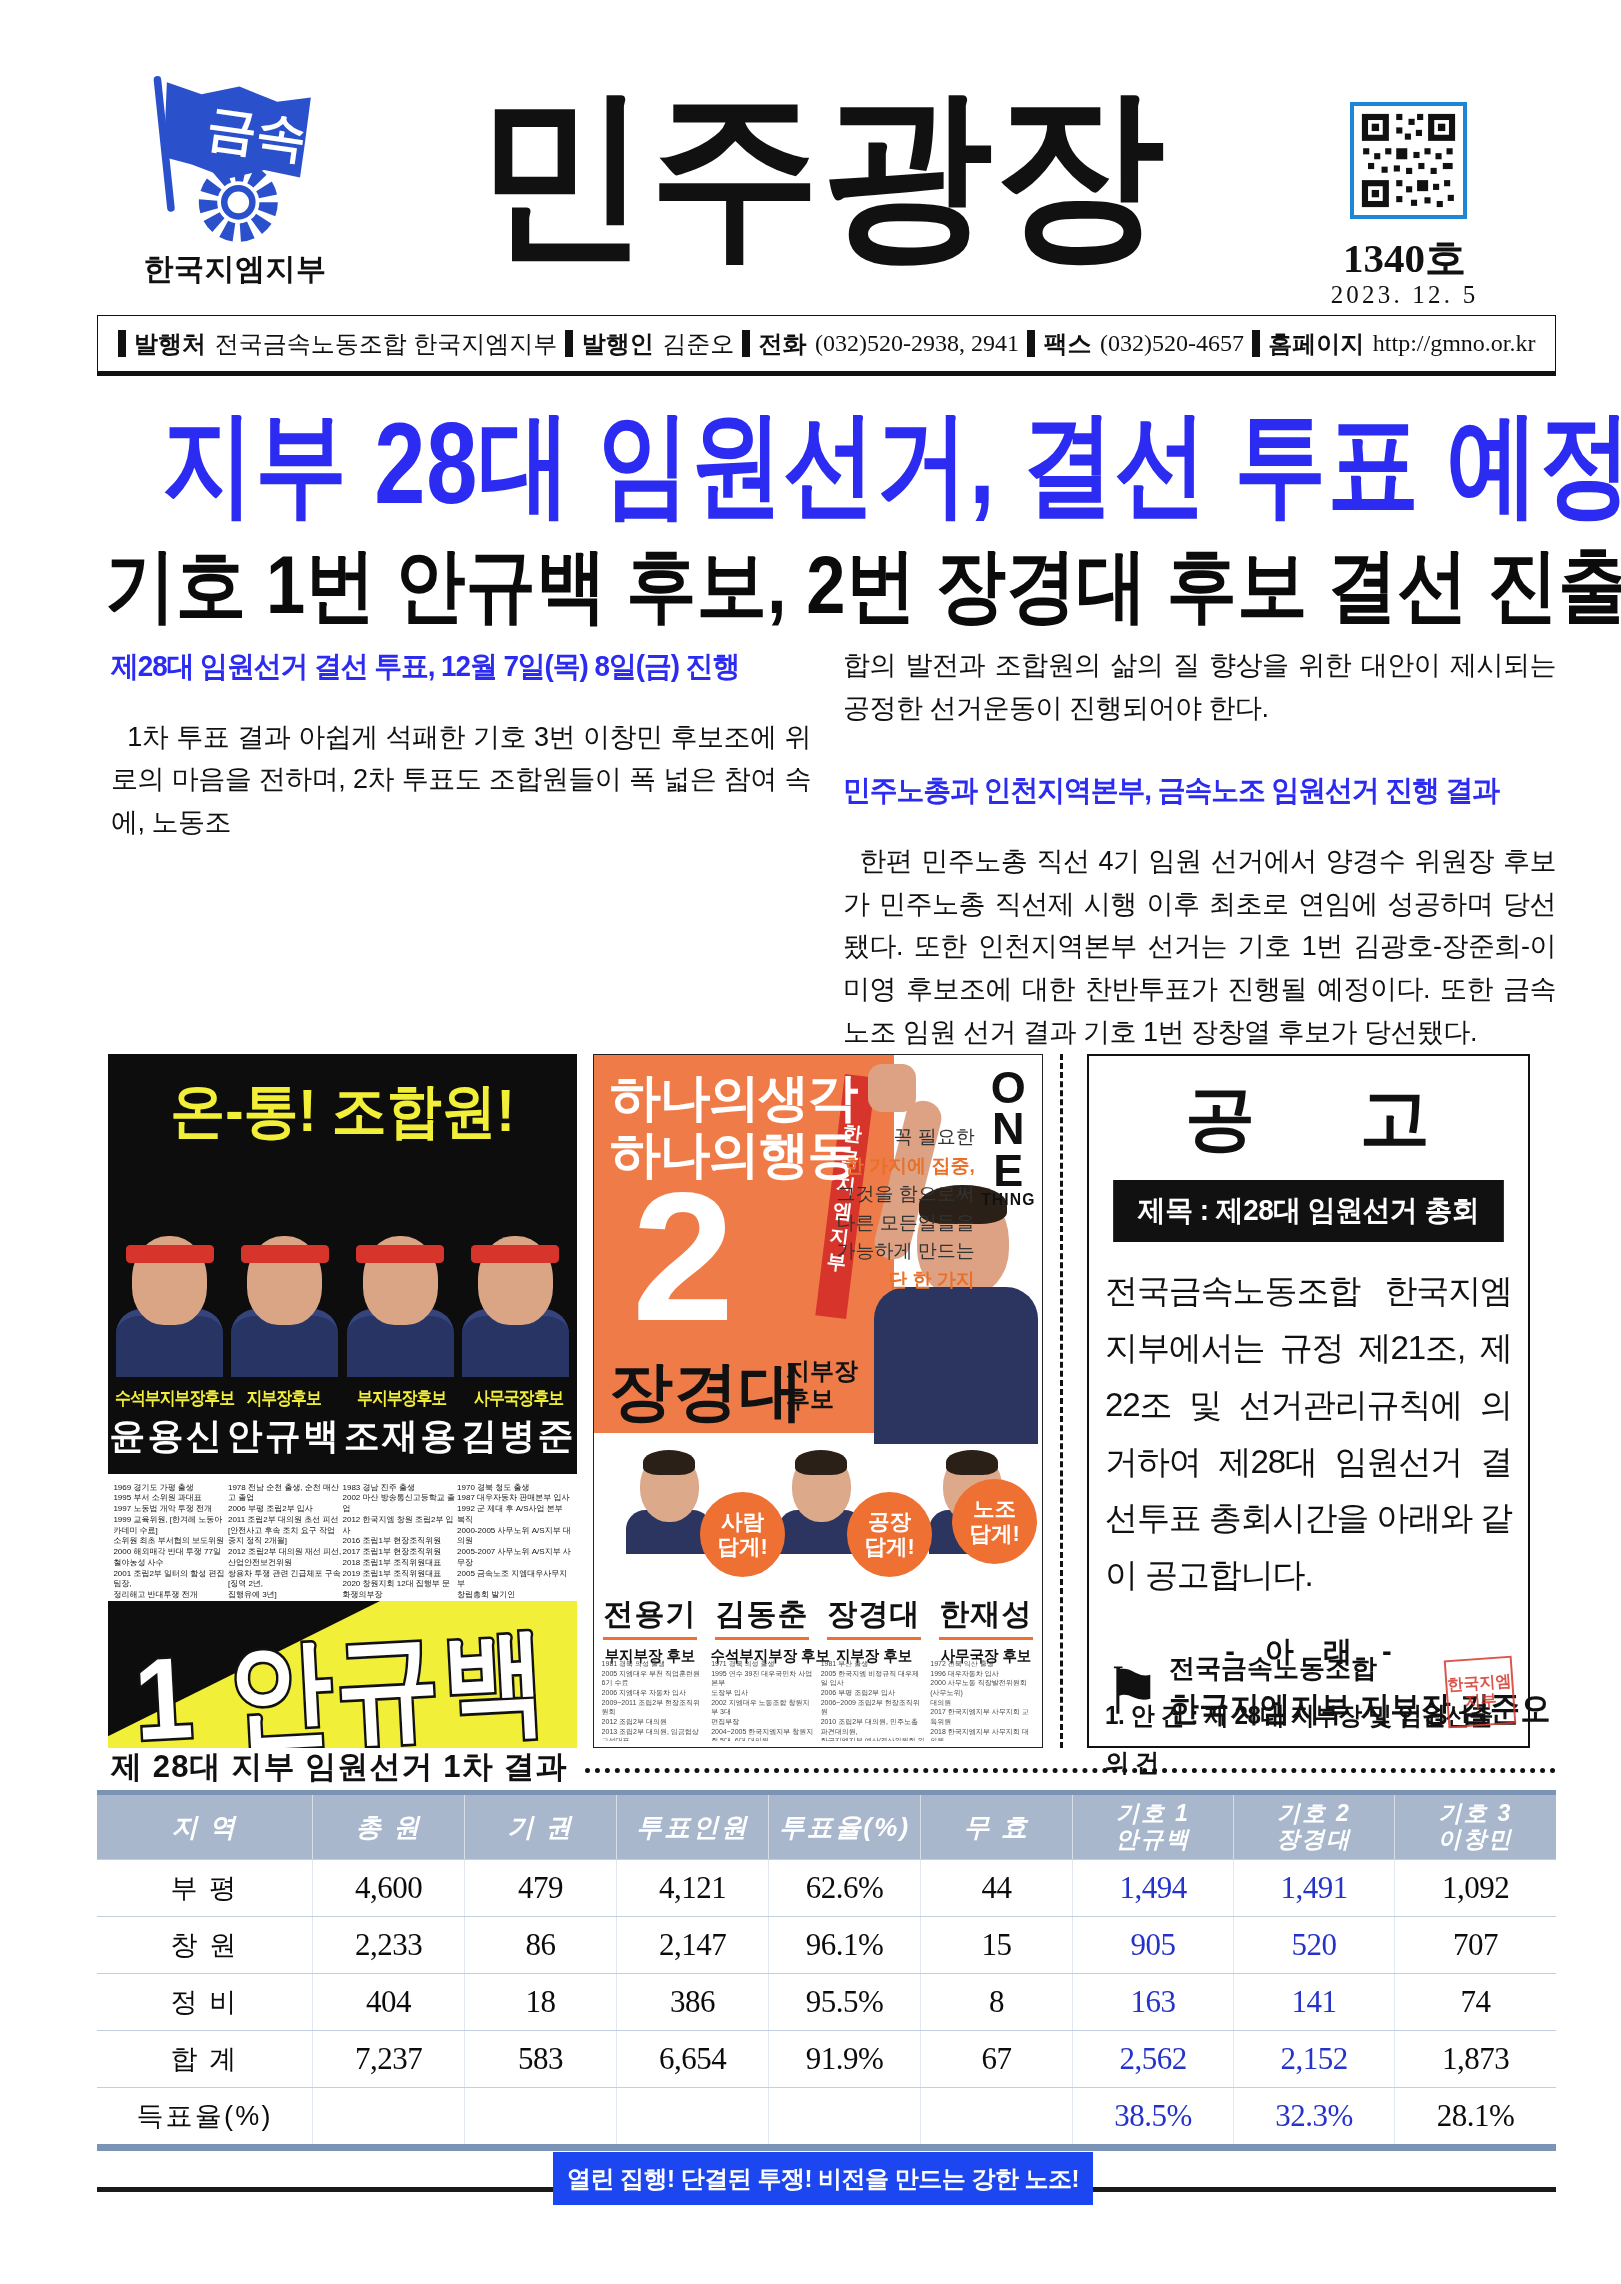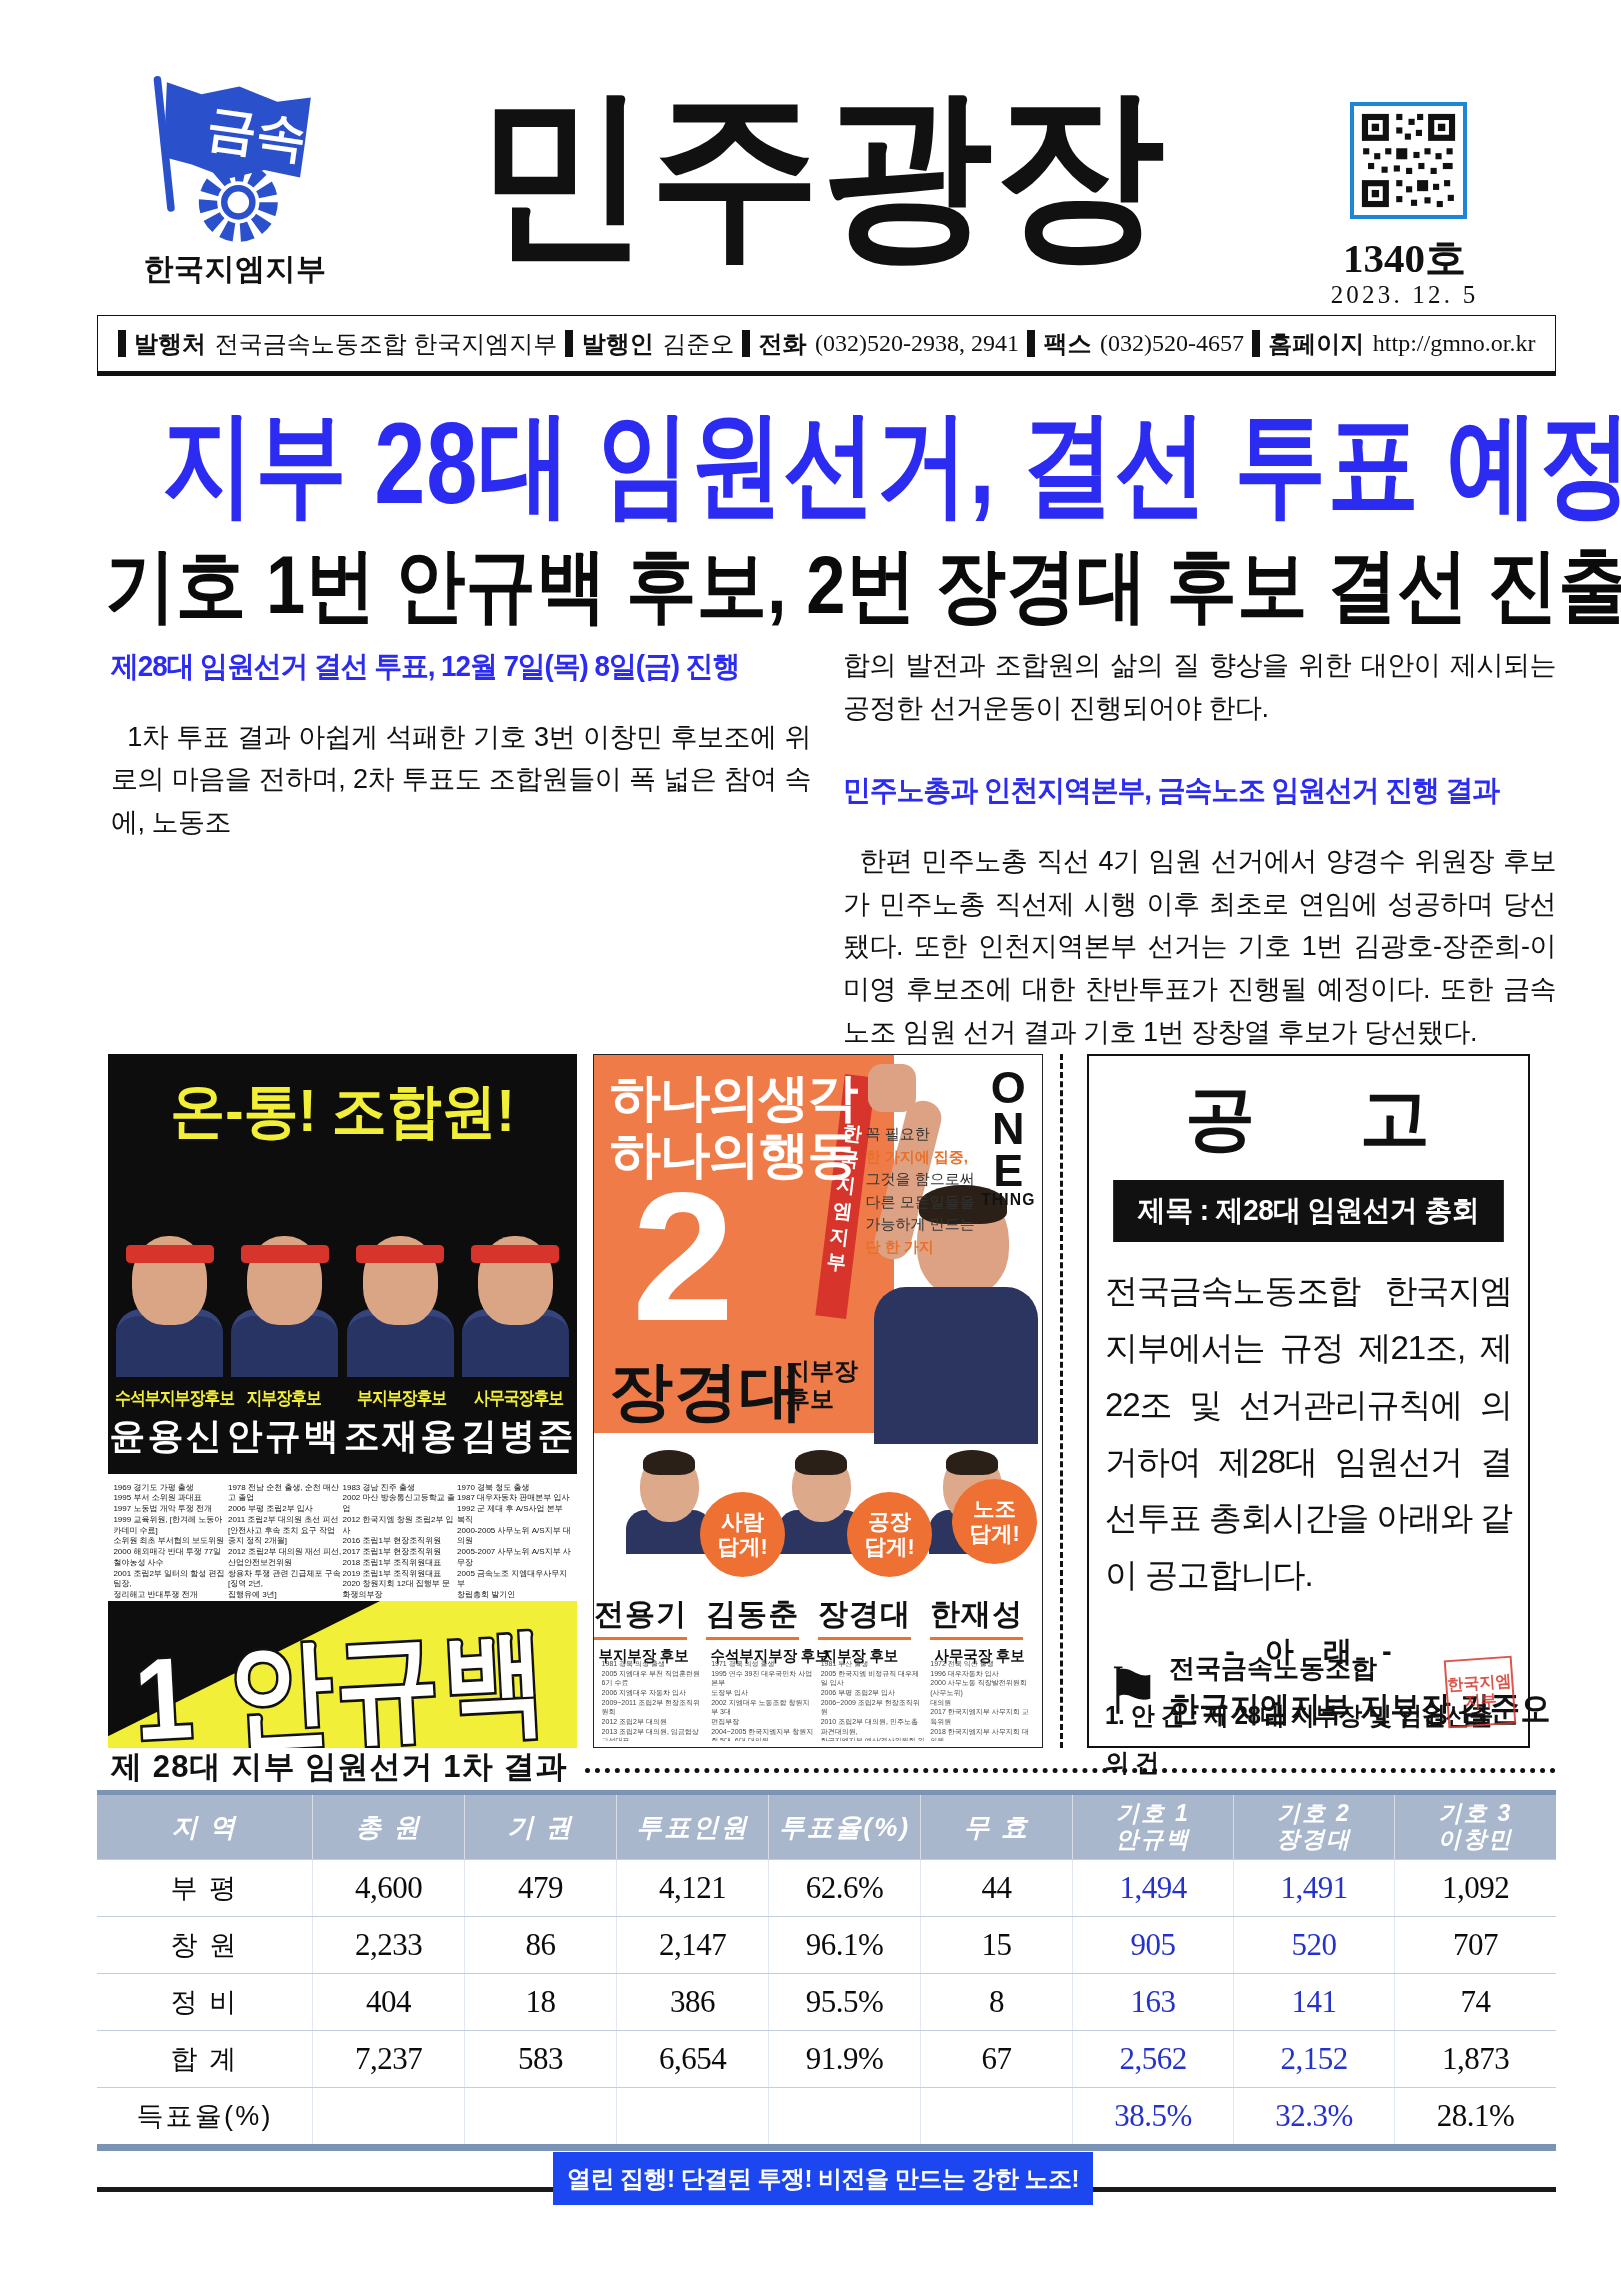"꼭 필요한" .p2-ot-lines { font-size: 15px -> 19px; text-align: none -> right }
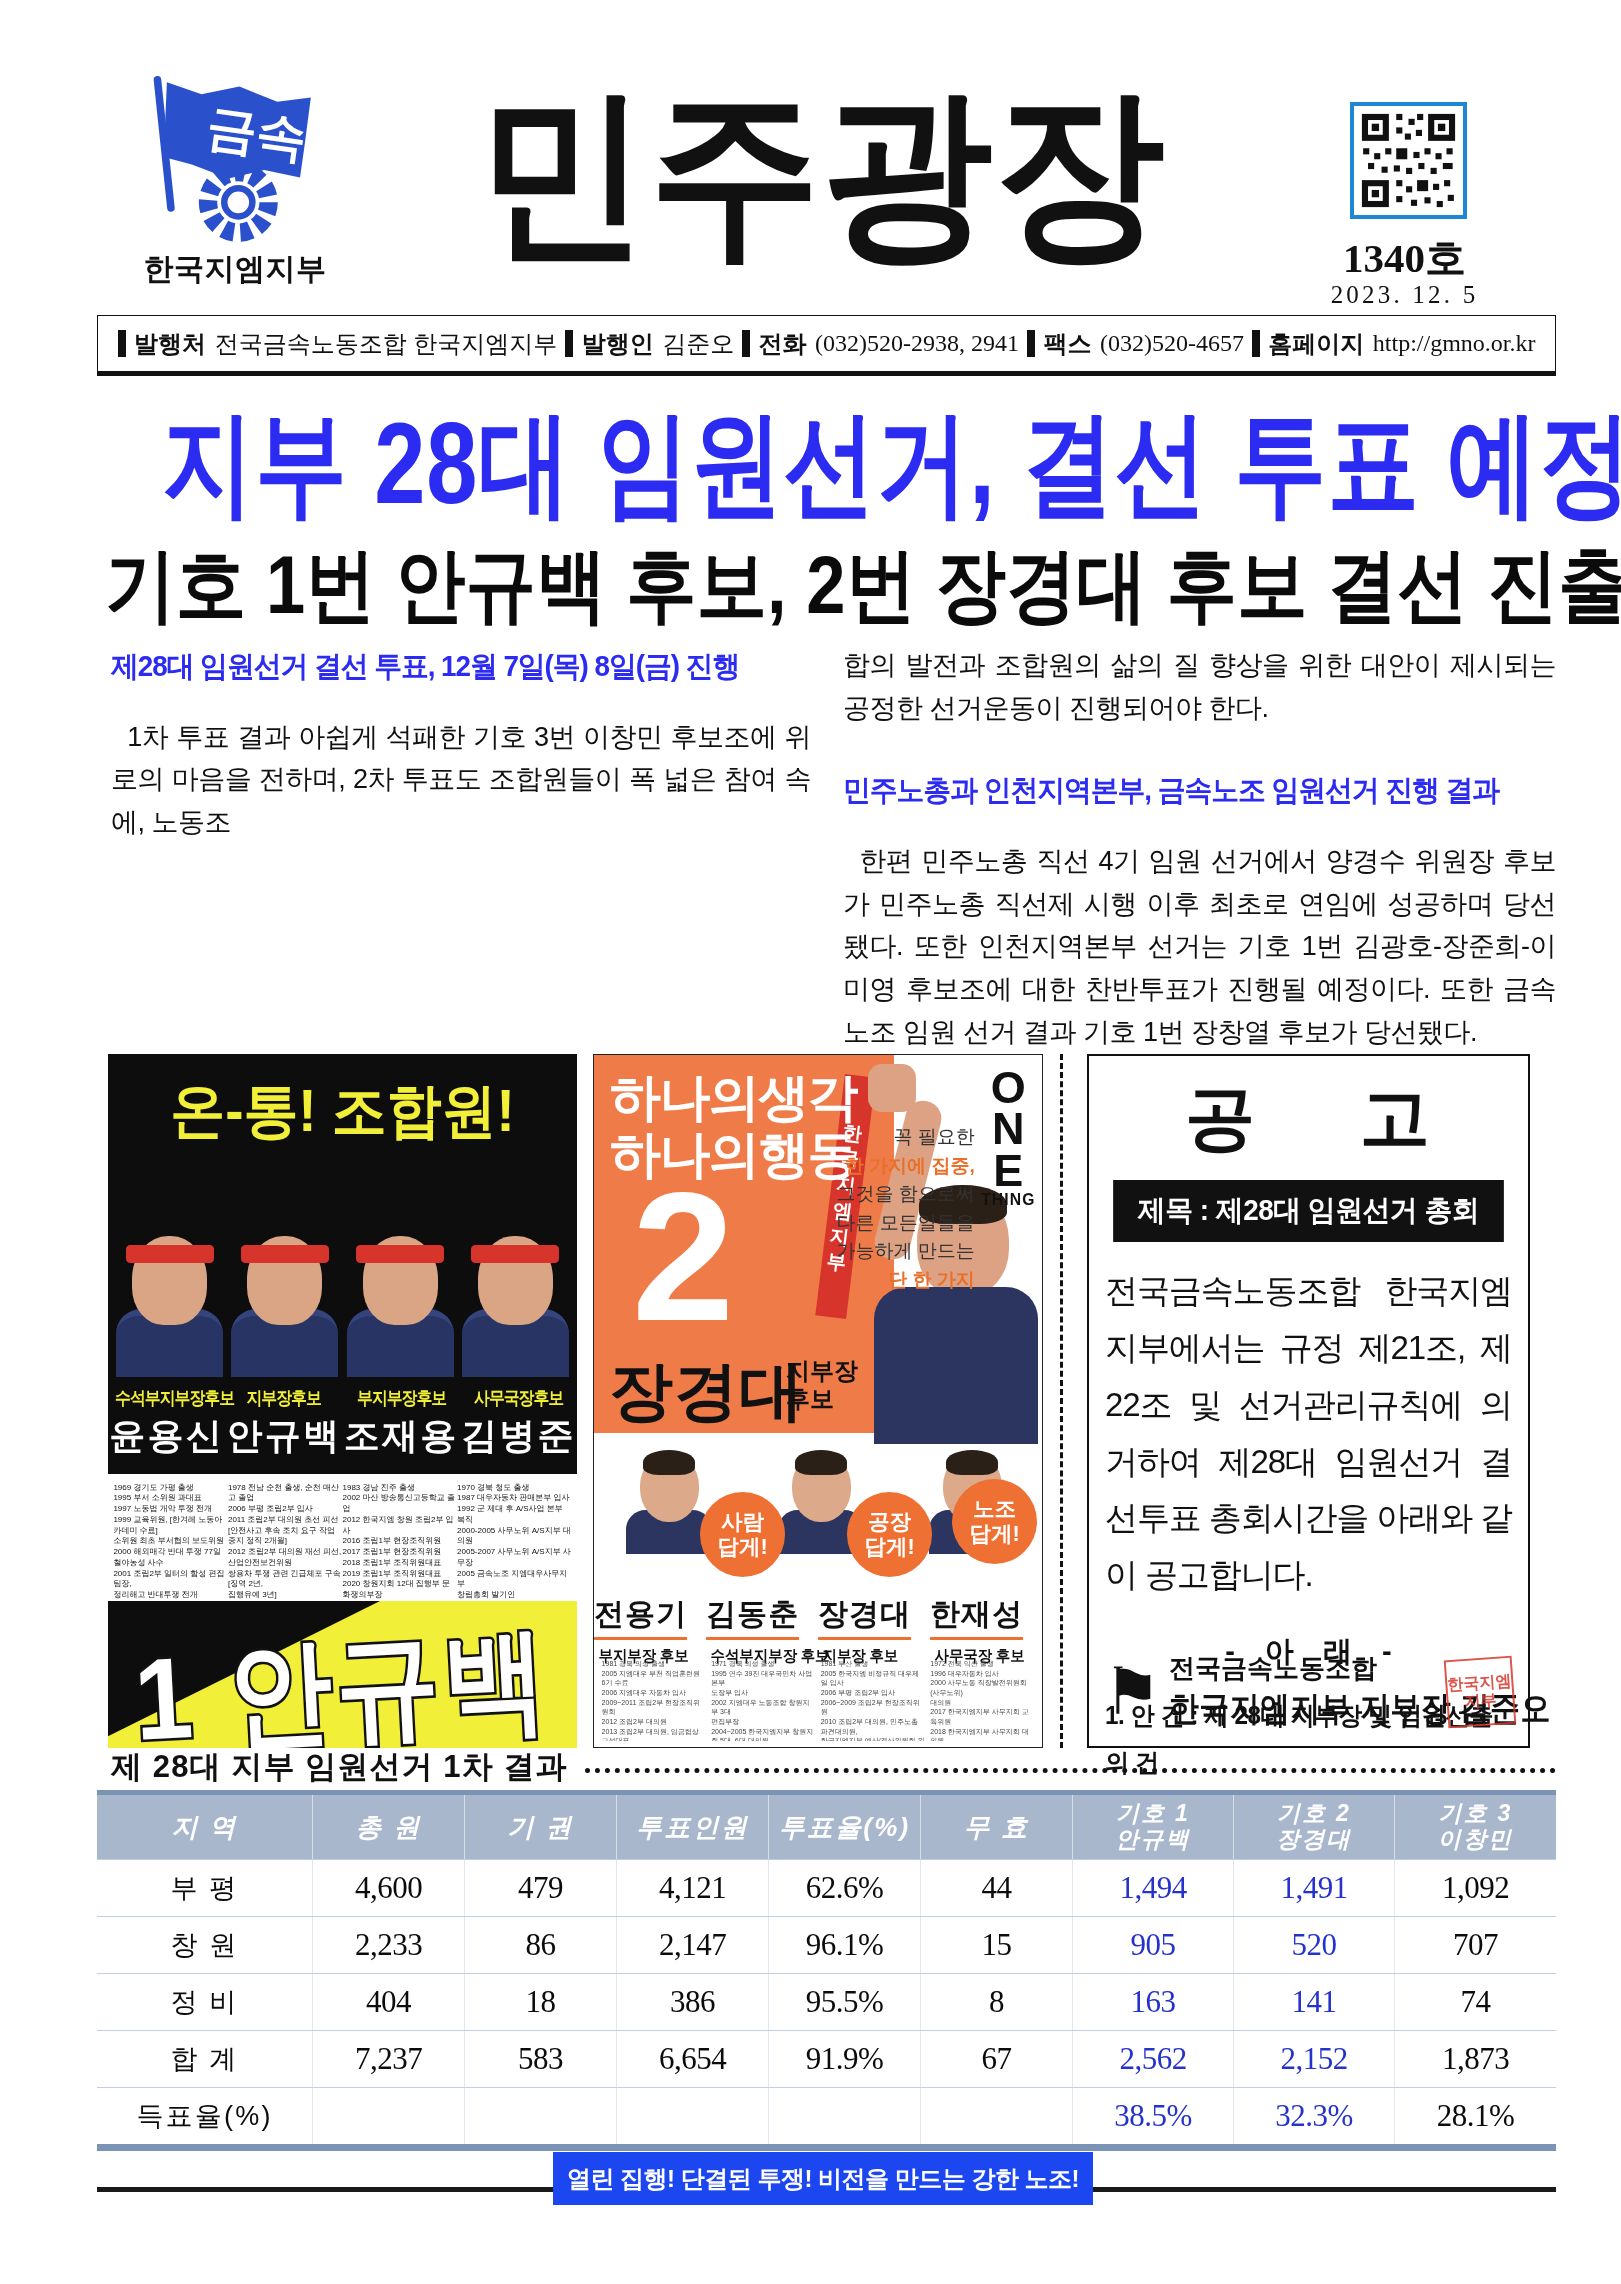"전용기" .p2-team-col { font-family: Liberation Serif, serif -> none; text-align: left -> center }
